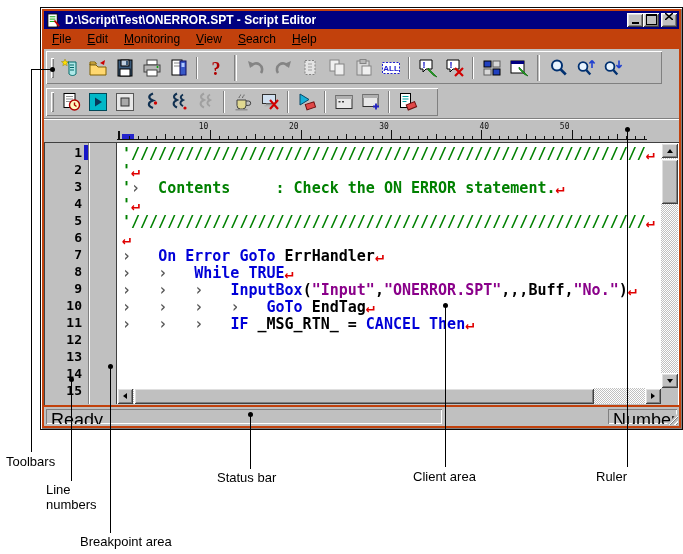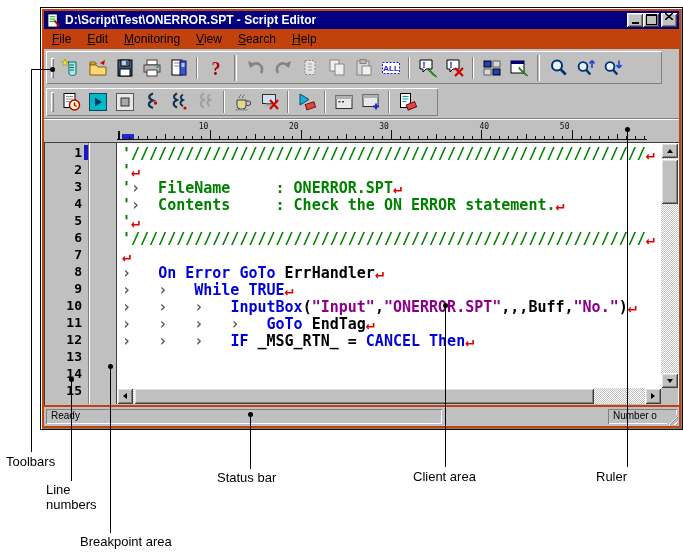"'› FileName : ONERROR.SPT↵" div.cl { html: <div><span>'</span><span>›</span><span> FileName : ONERROR.SPT</span><span>↵</span></div> -> none }
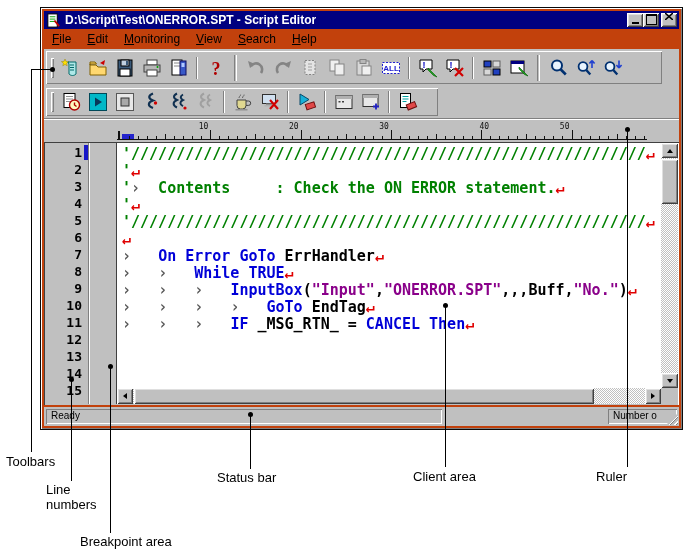"Ready" .statusbar { font-size: 10px -> 18px }
